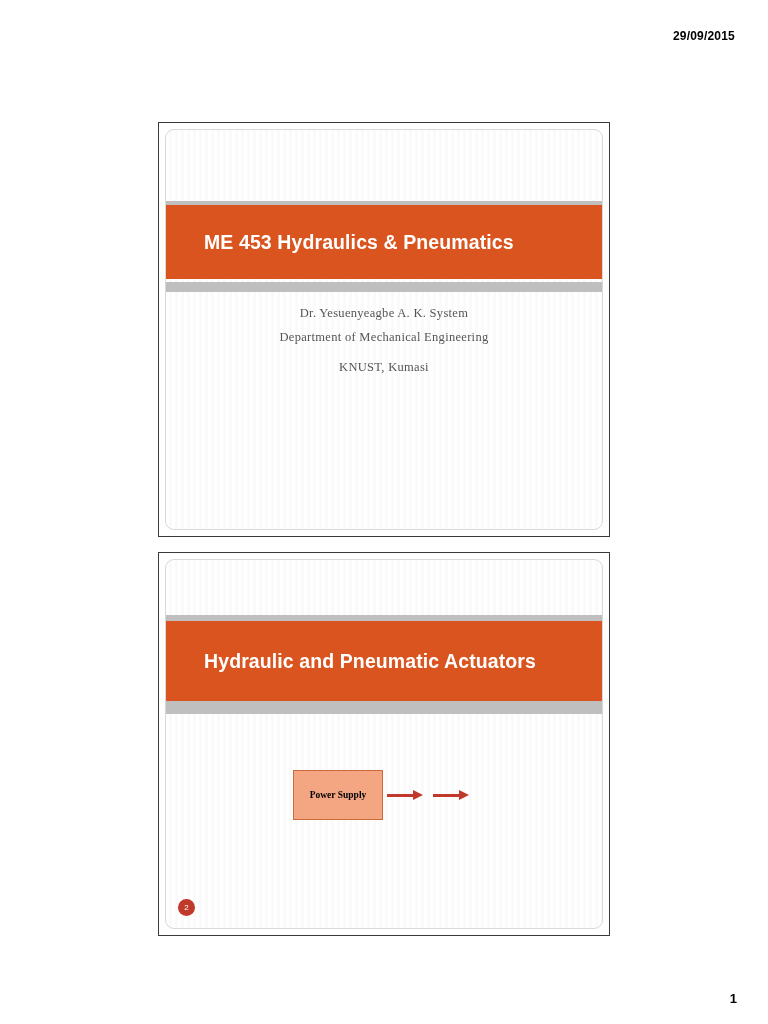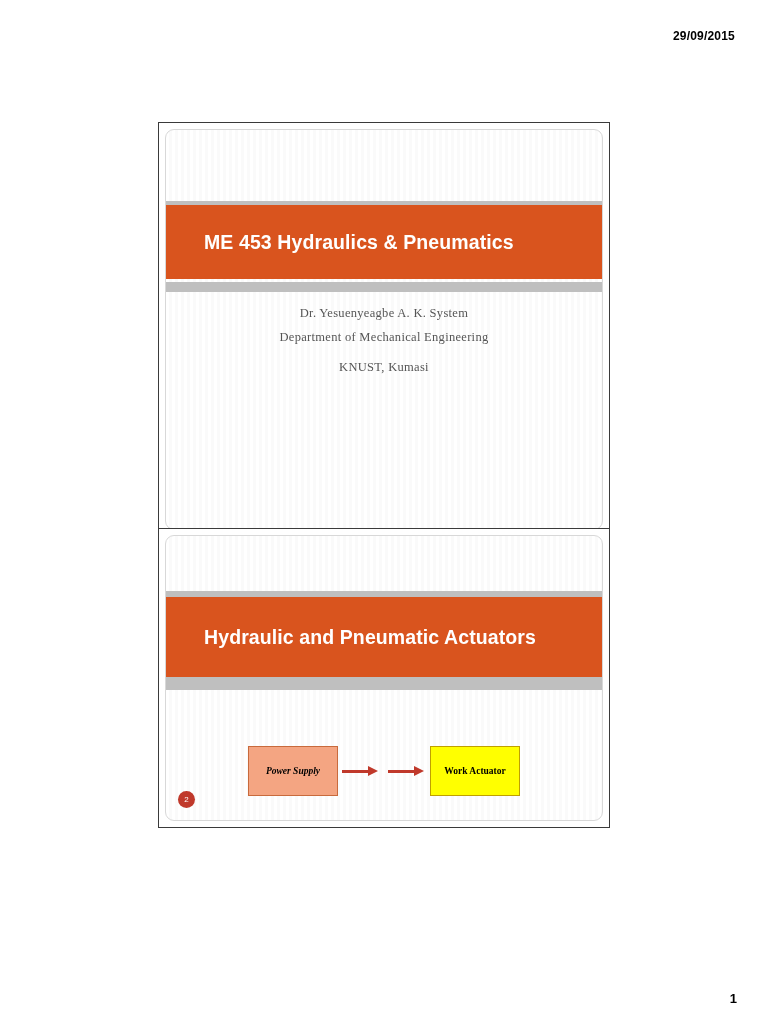"Hydraulic and Pneumatic Actuators" .slide-2 { height: 300px -> 384px; top: 528px -> 552px }
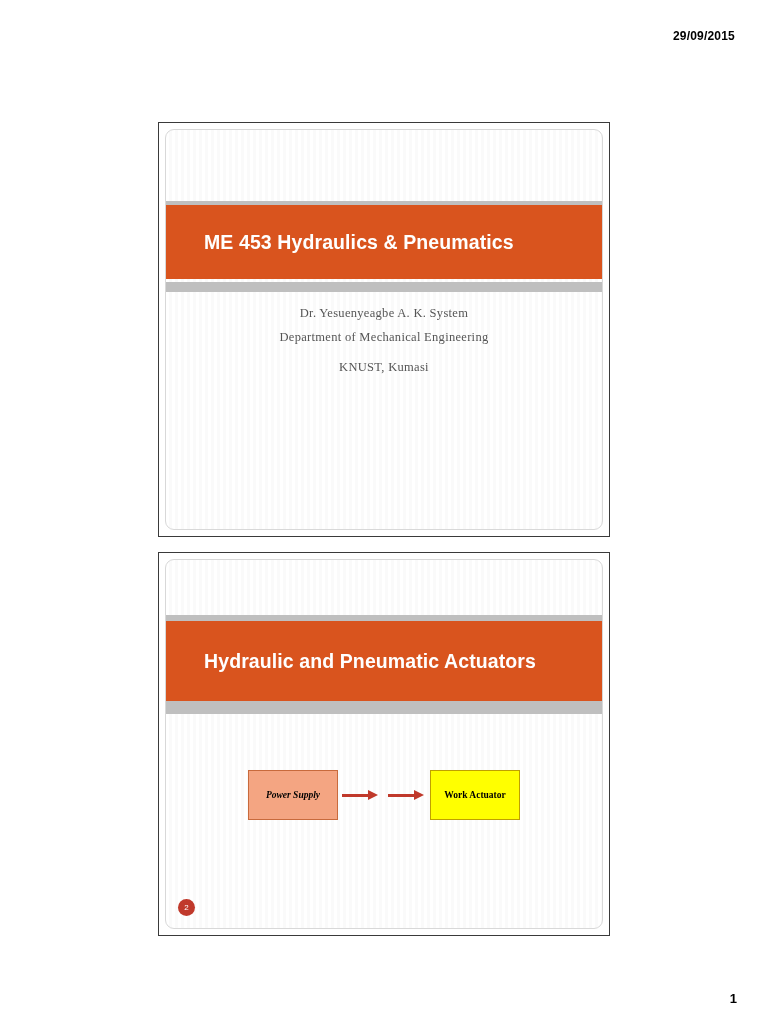"Power Supply" .box-power { font-style: italic -> none }
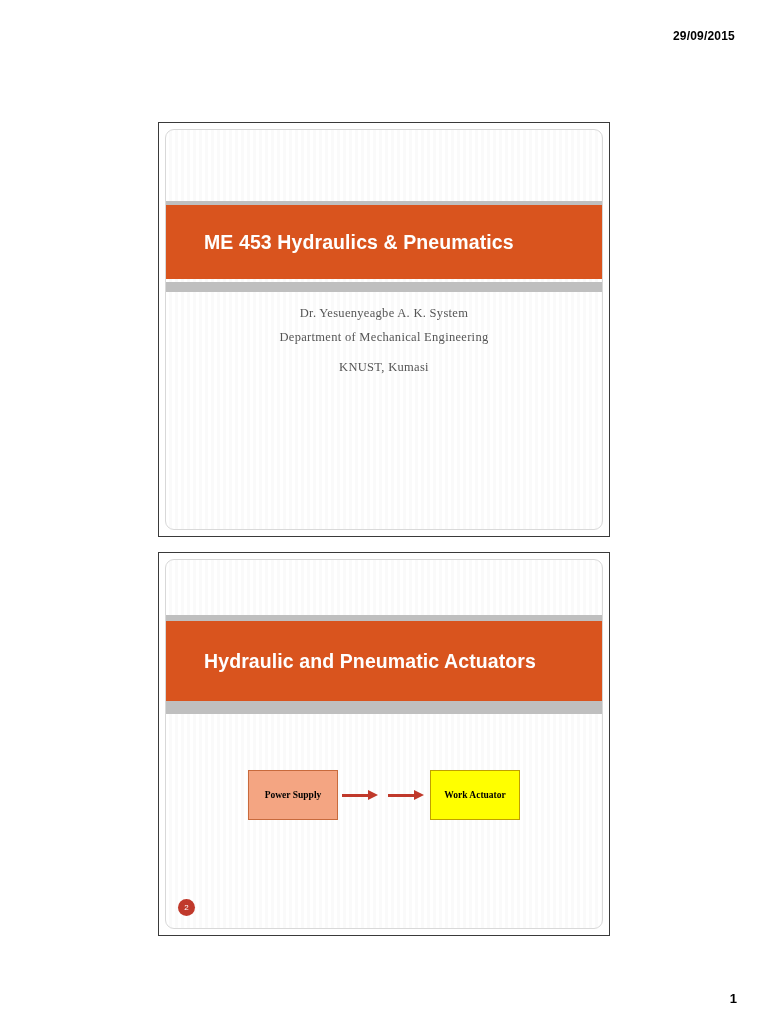"Work Actuator" div.box { html: <div>Work Actuator</div> -> none }
